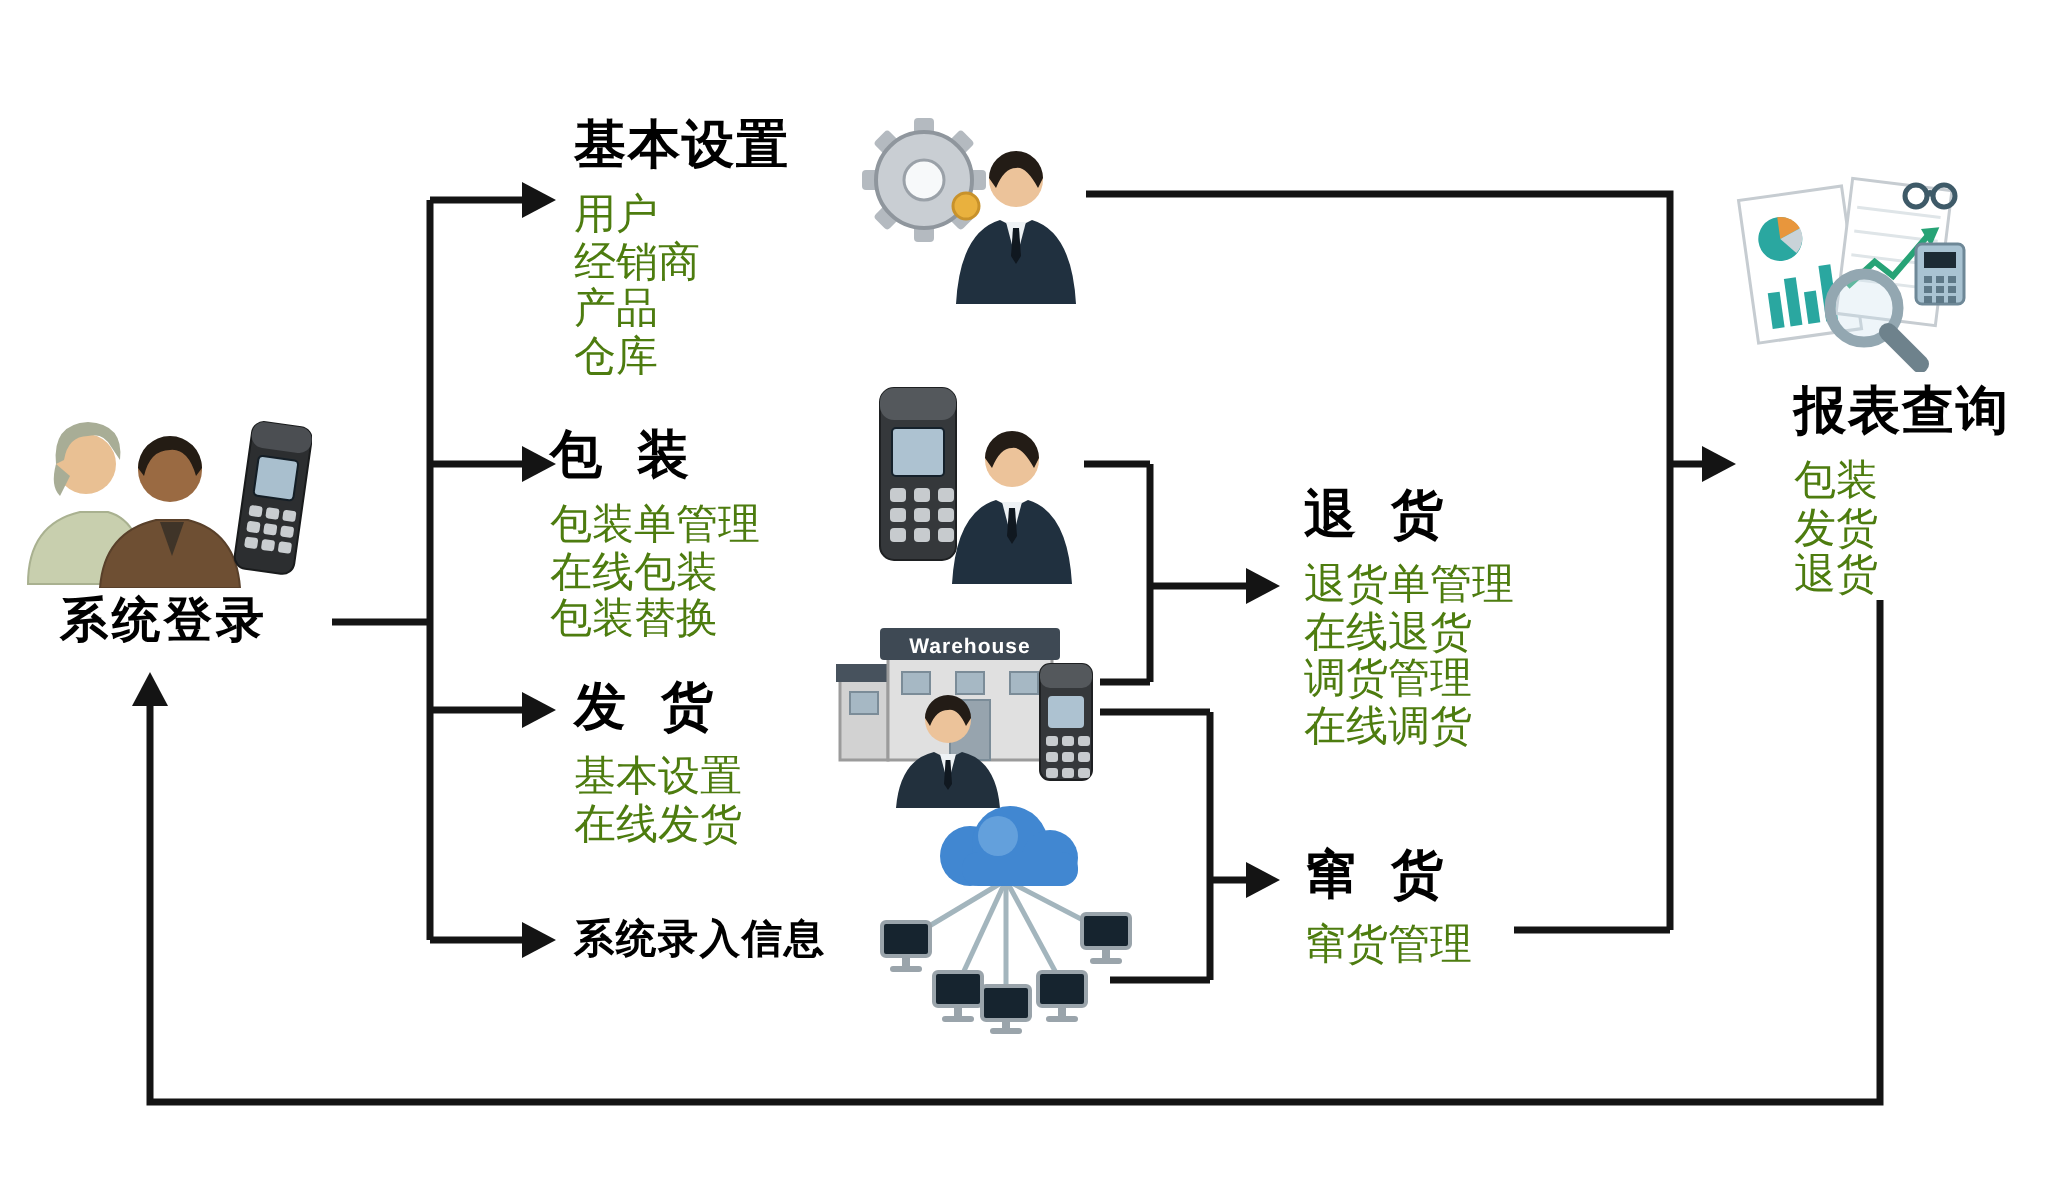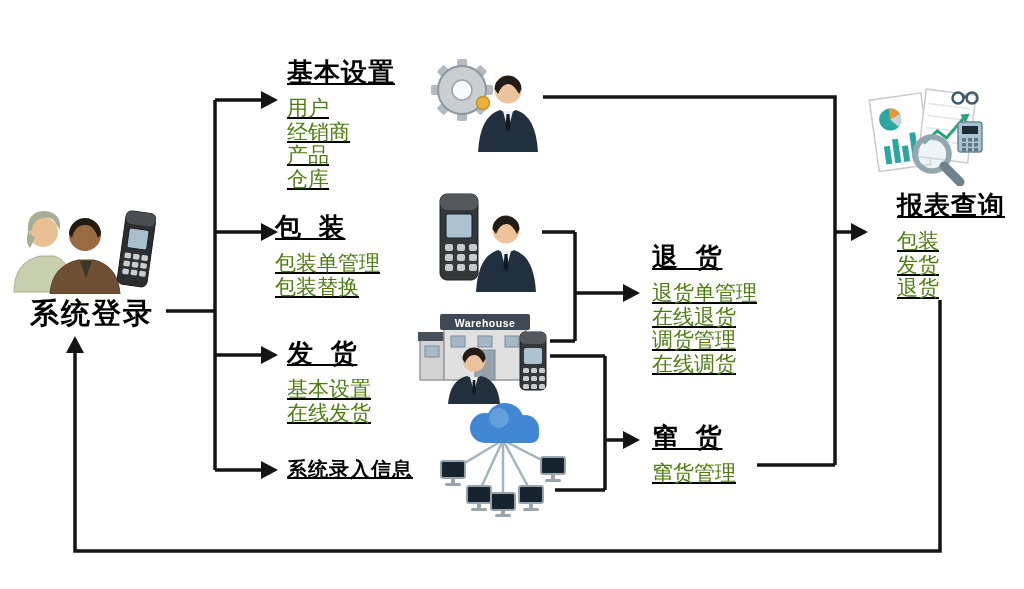"基本设置" .block { text-decoration: underline -> none }
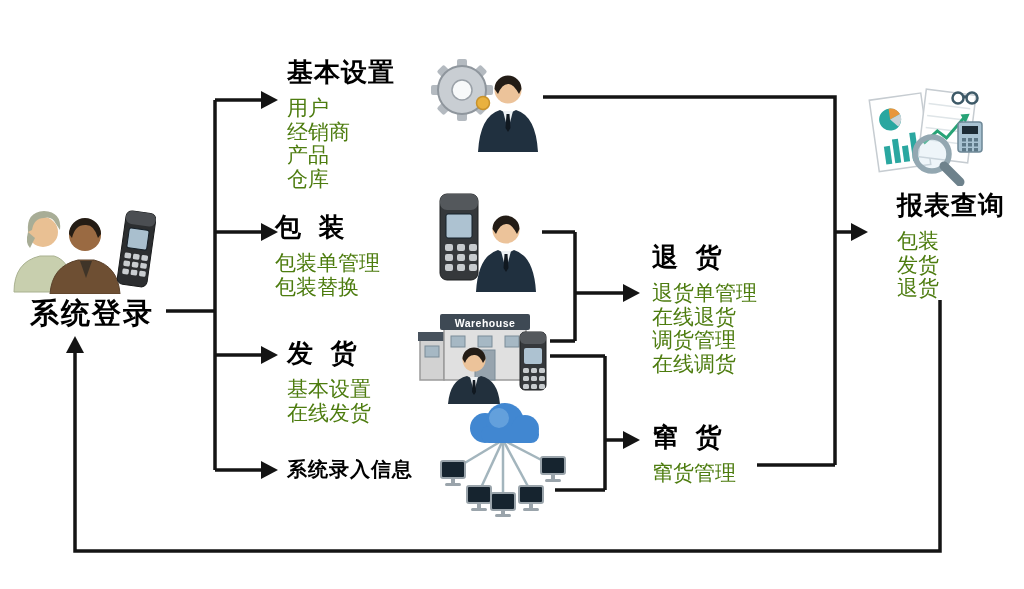"在线包装" div.item { html: none -> <div>在线包装</div> }
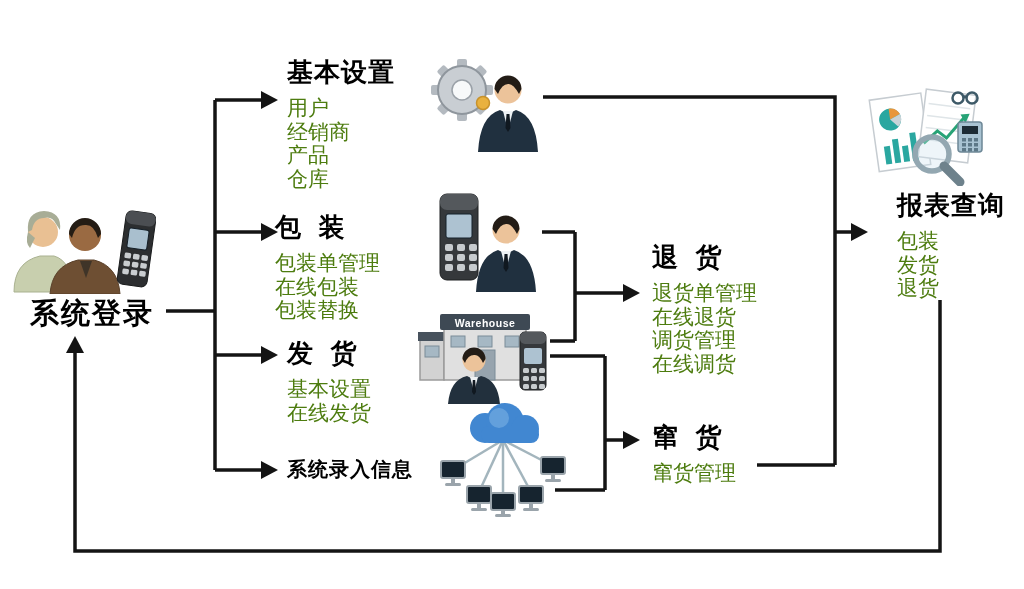"系统登录" .login-label { font-size: 29px -> 24px }
